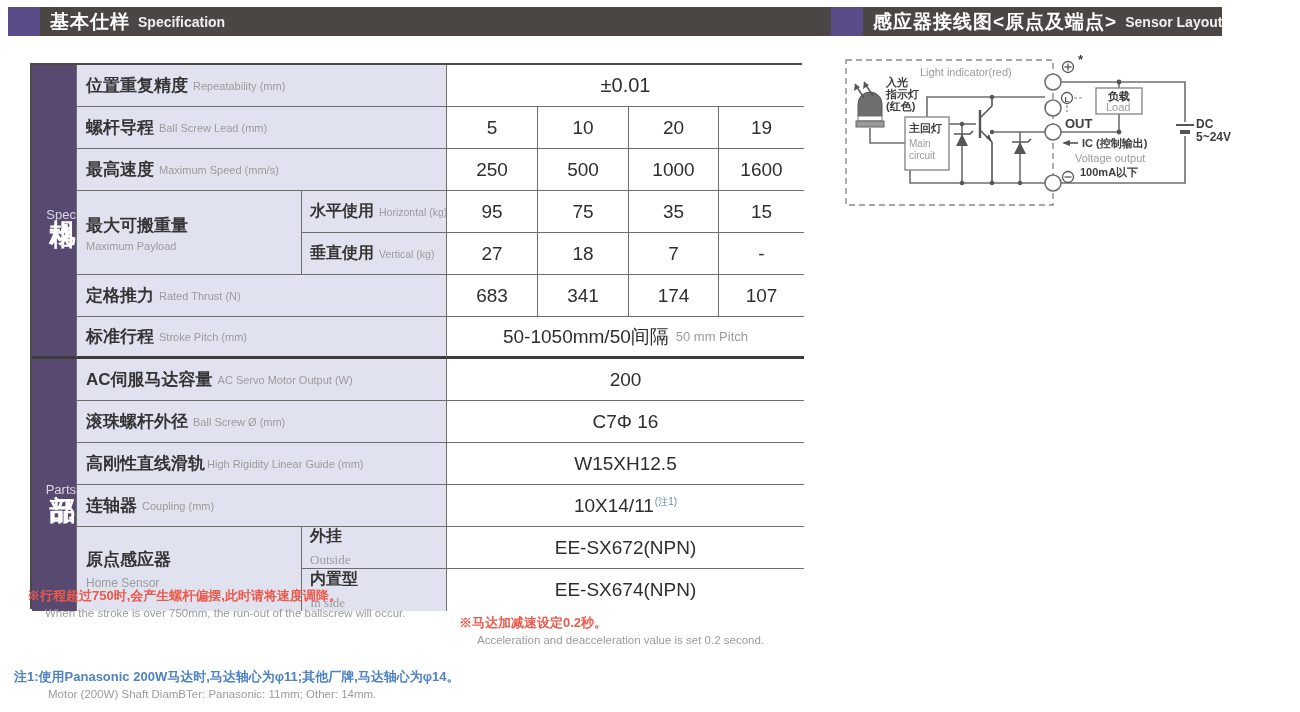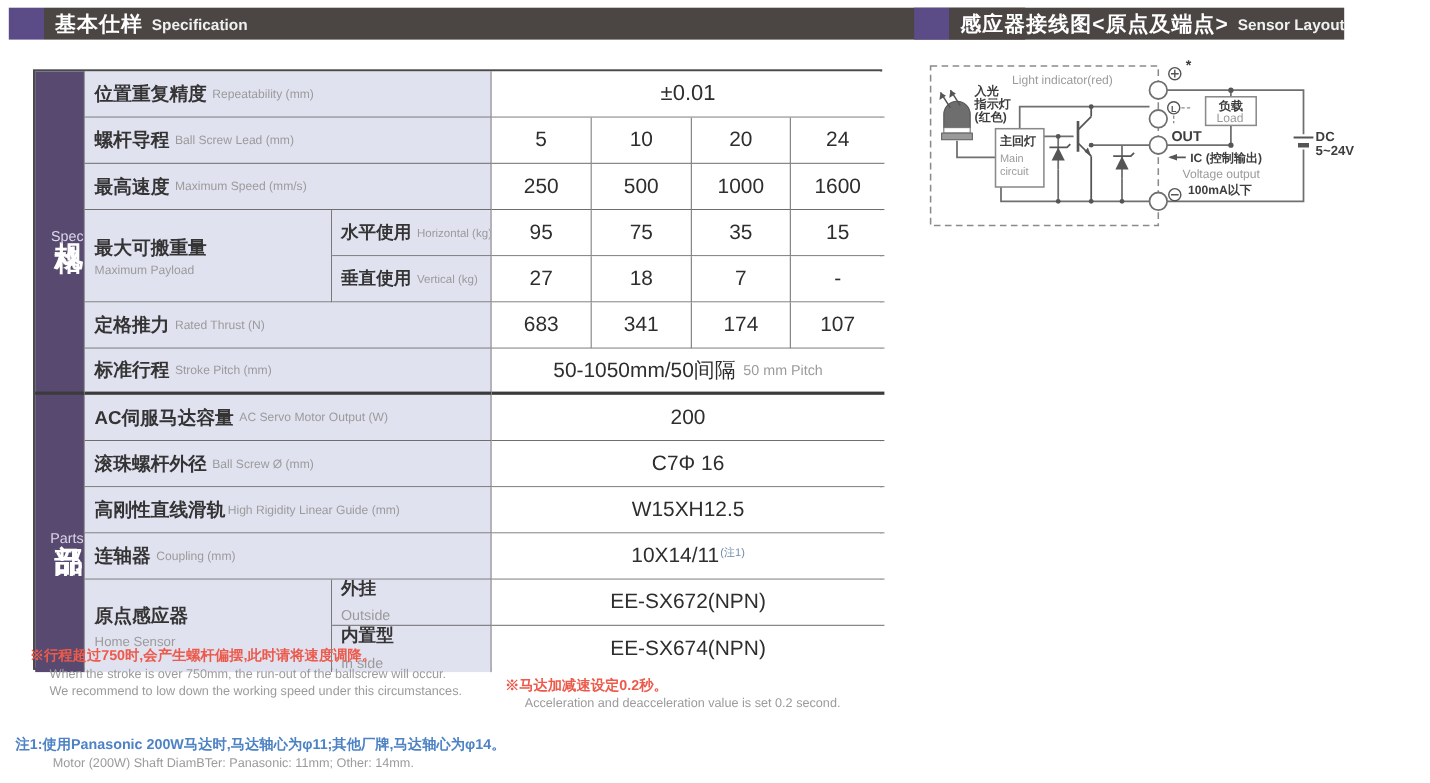"24" div.cell { text: 24 -> 19 }
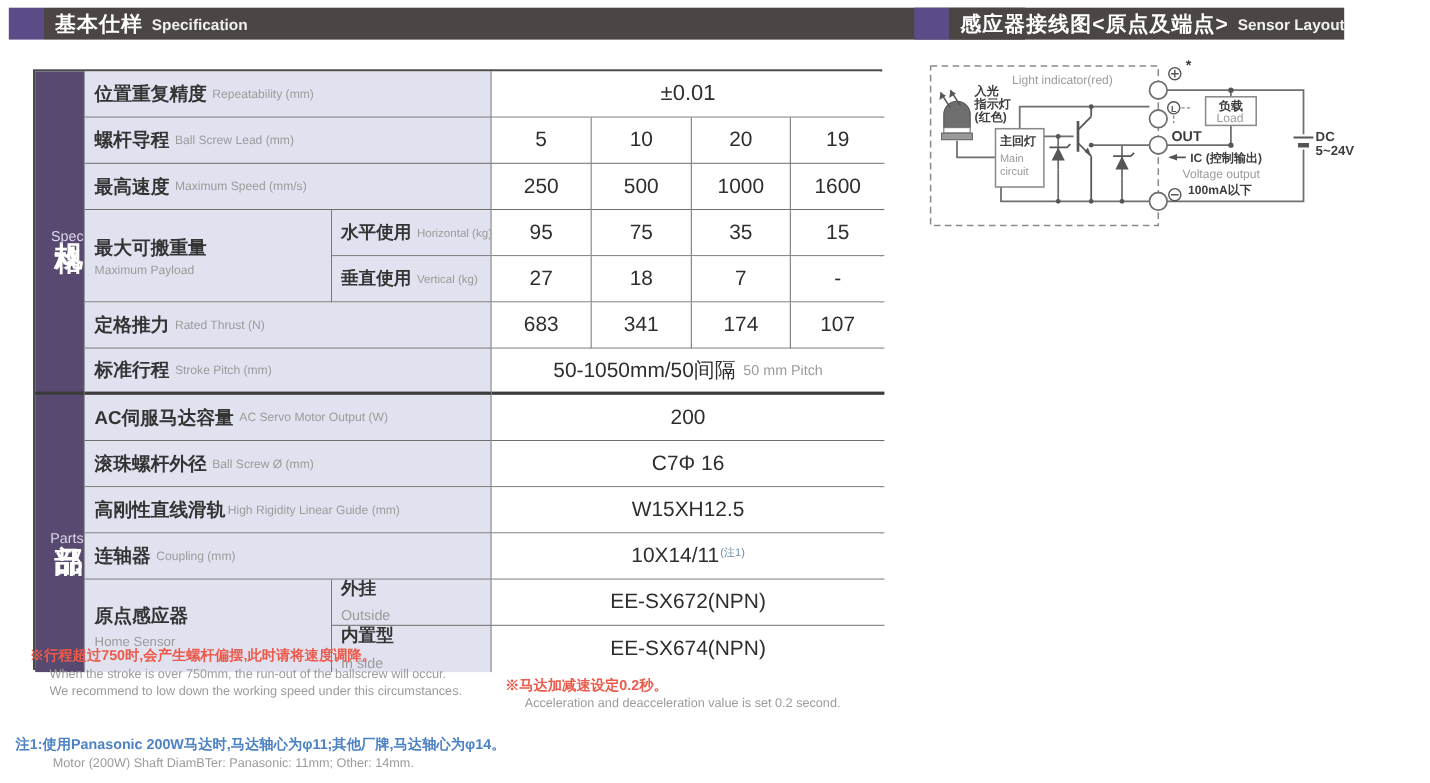"外挂" .sub-col { font-family: none -> Liberation Serif, serif }
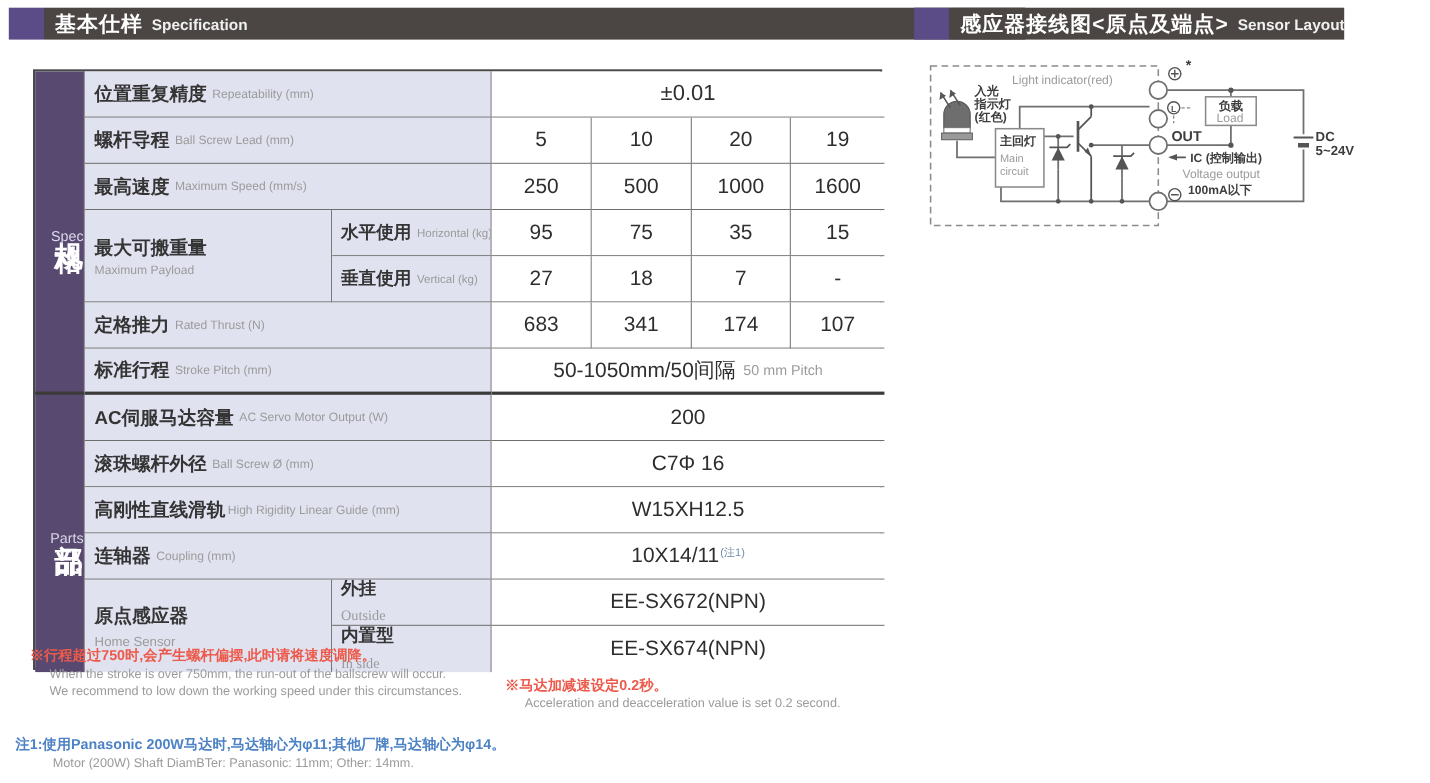"We recommend to low down" div.note-en { html: <div>We recommend to low down the working speed under this circumstances.</div> -> none }
